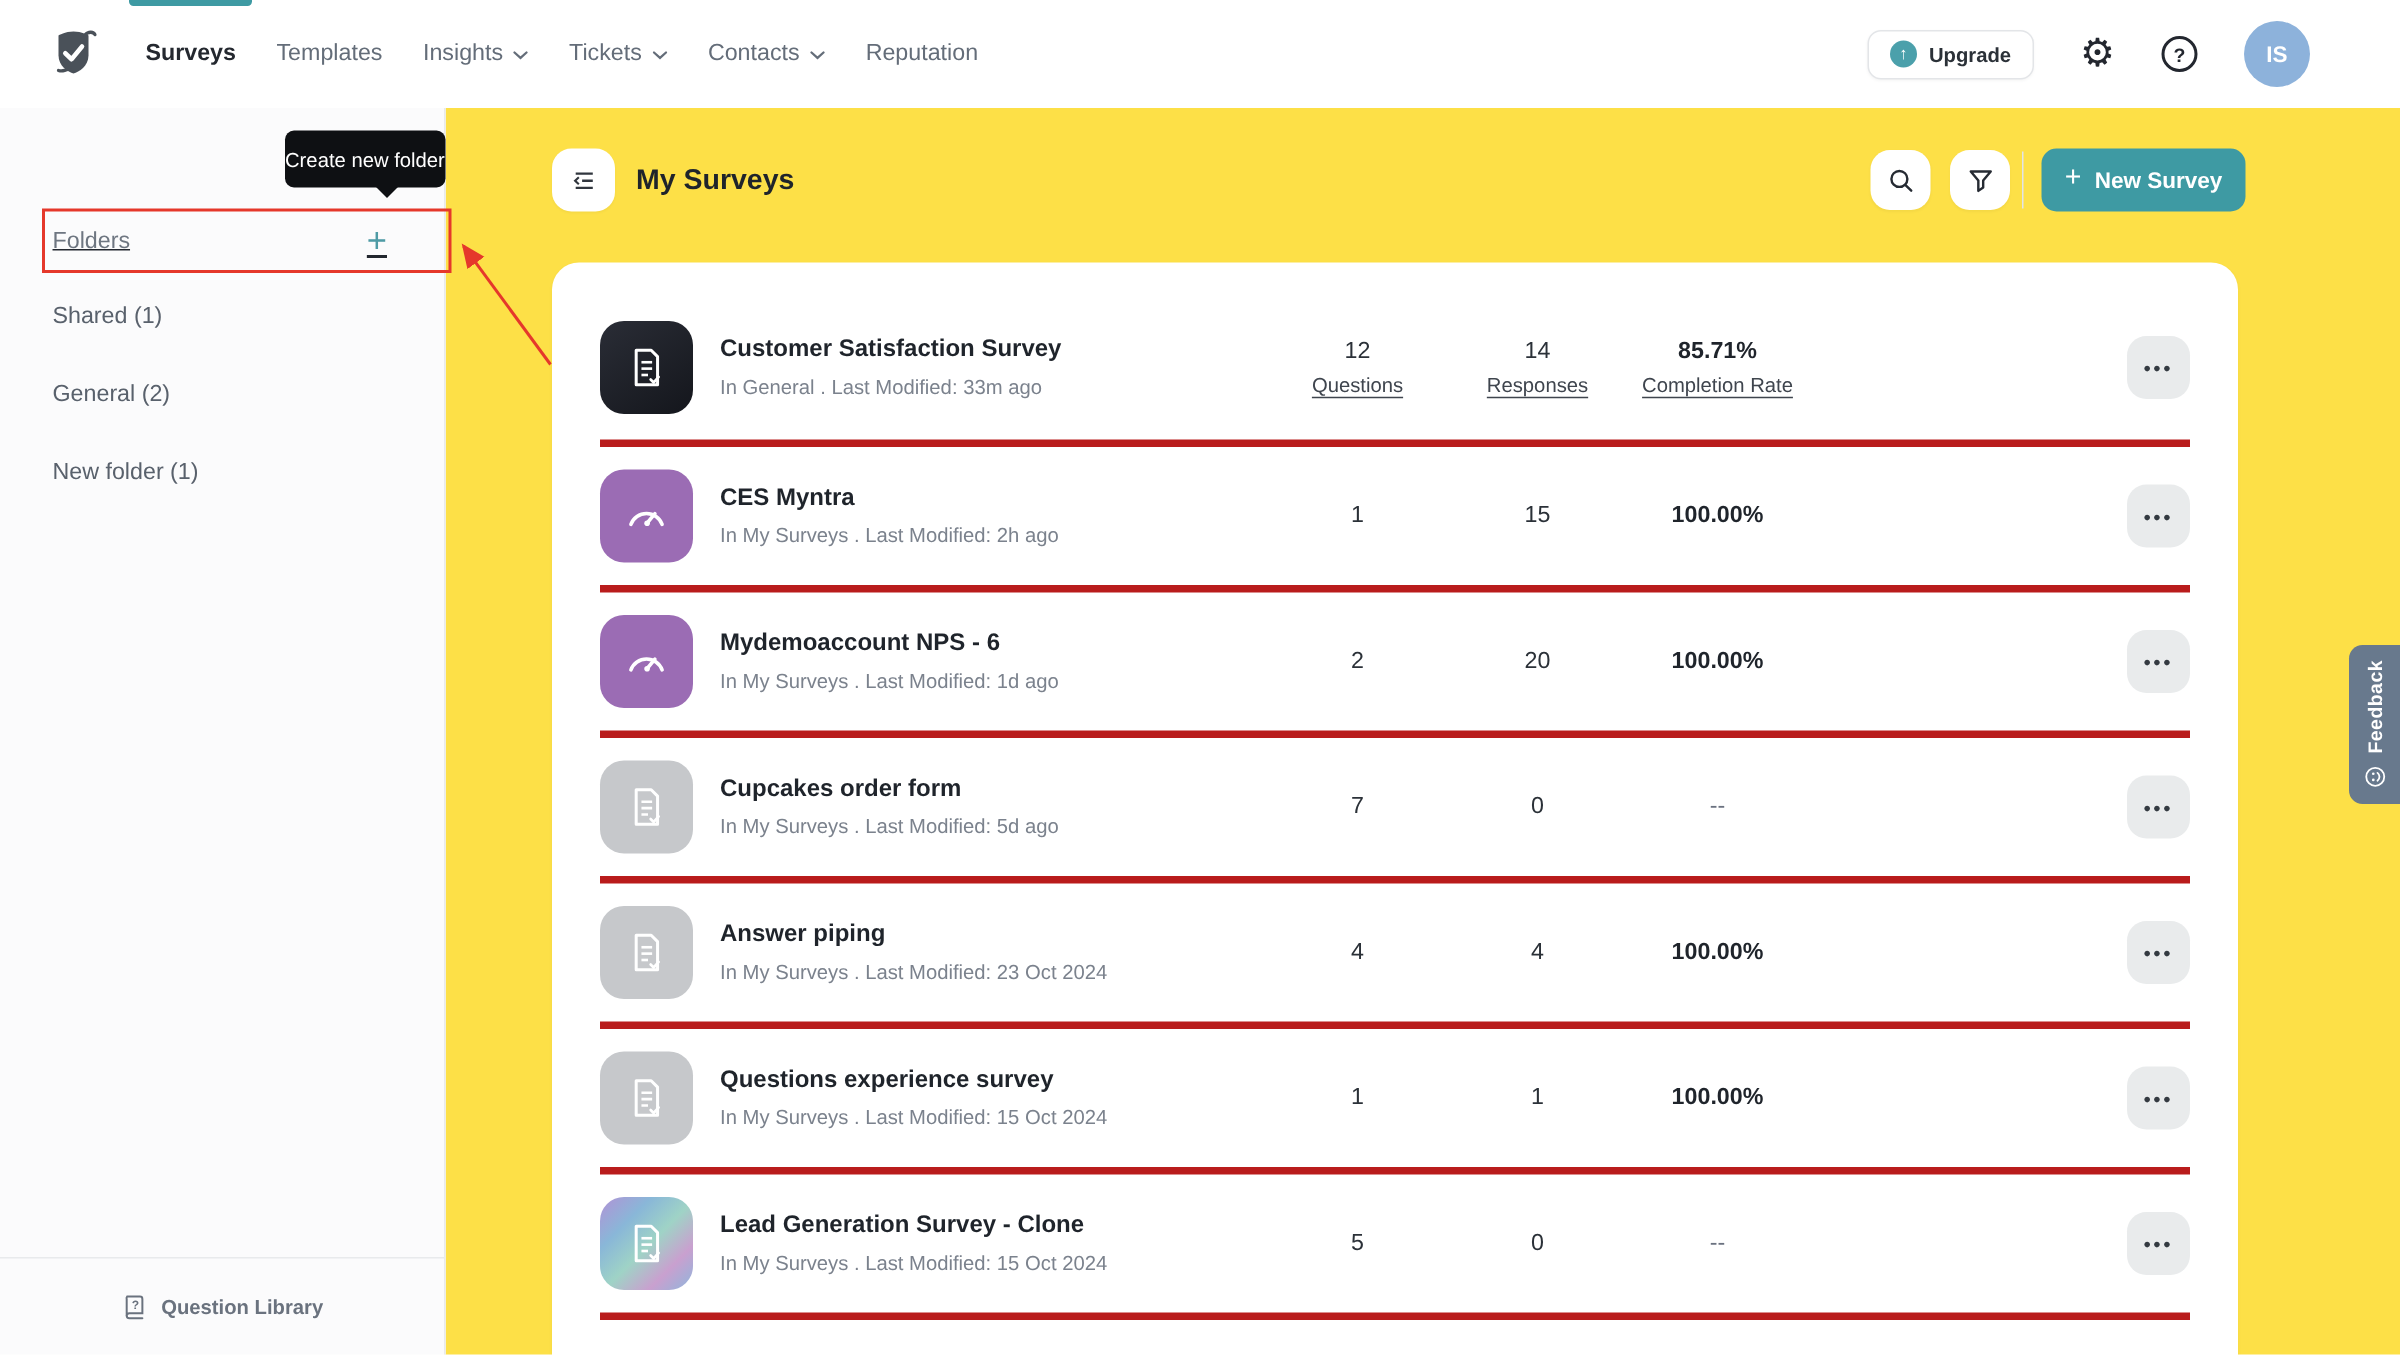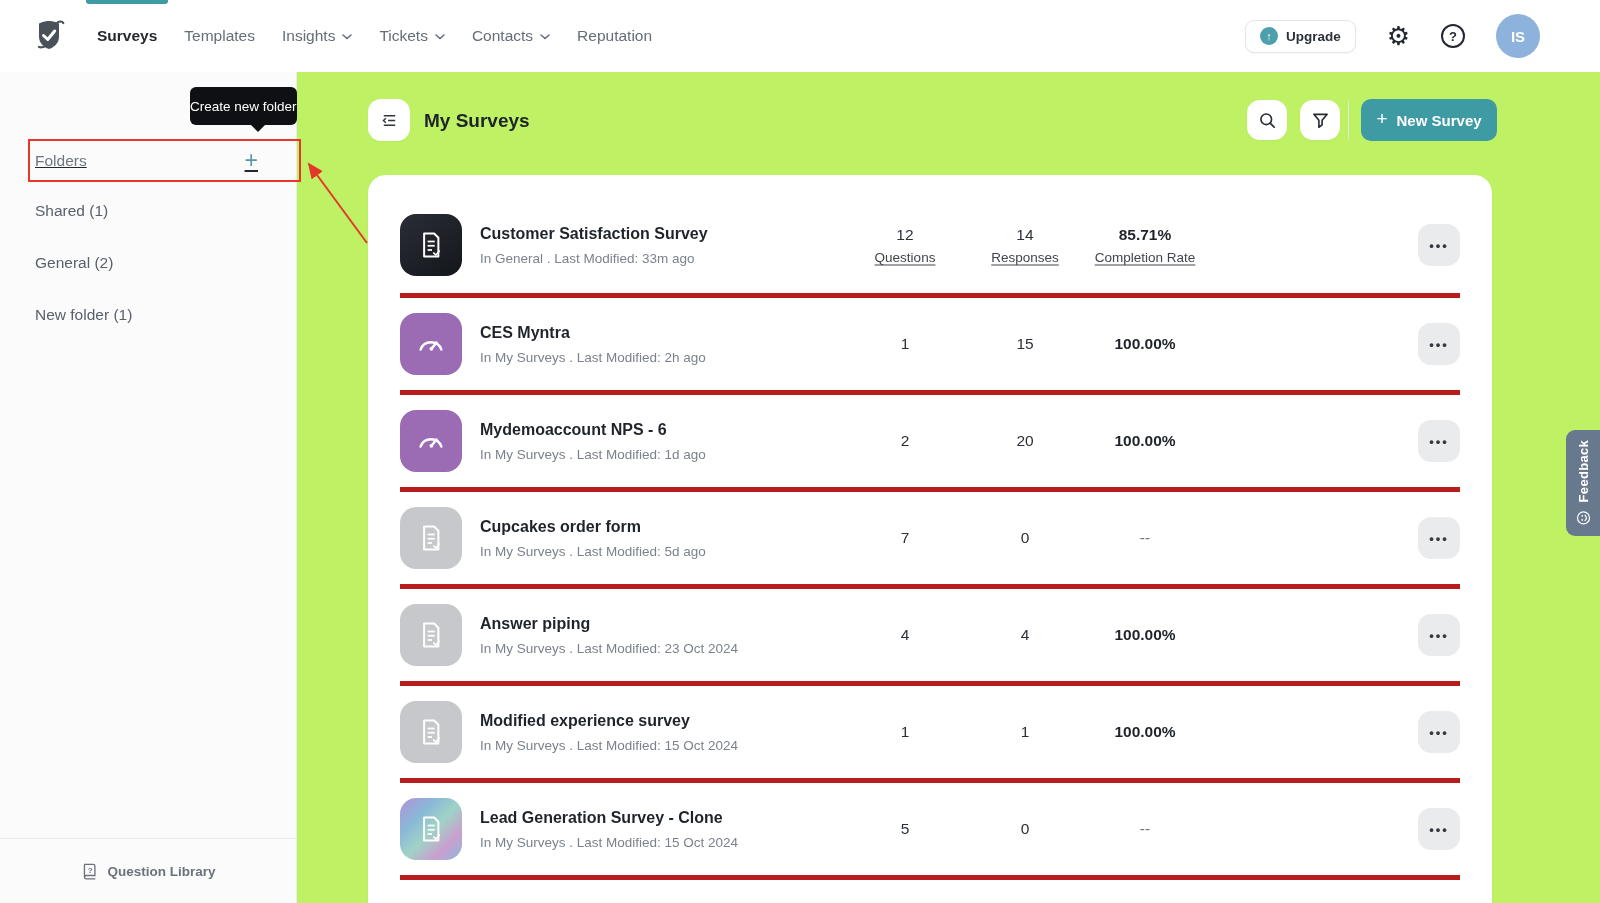"My Surveys" .main { background: #bef264 -> #fde047 }
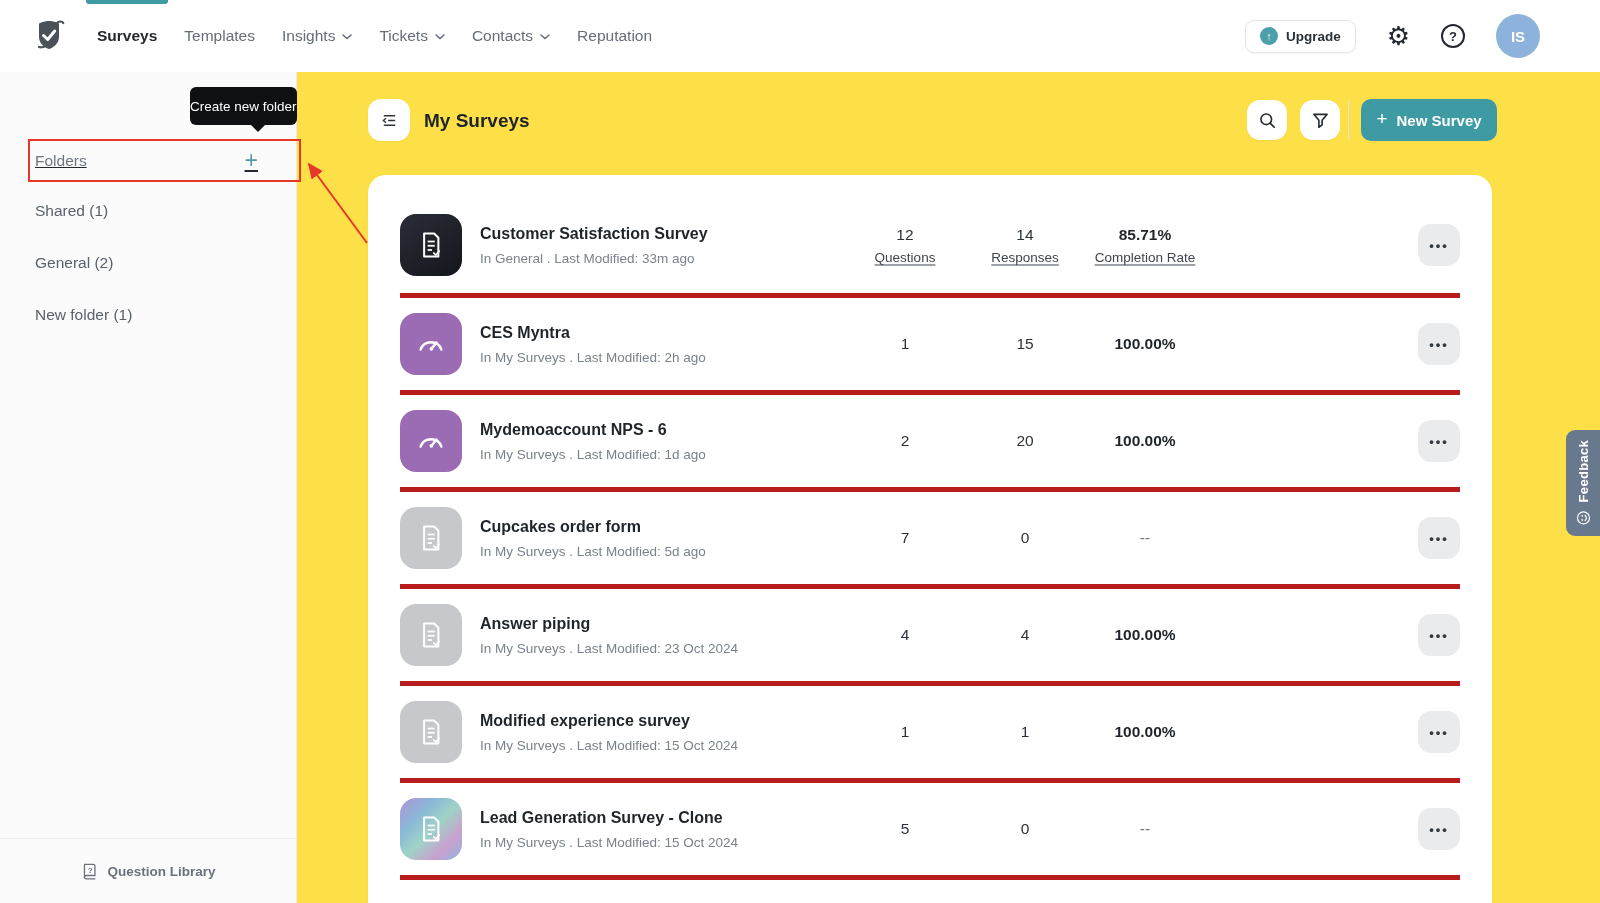"Modified experience survey" div.row-title { text: Modified -> Questions }
